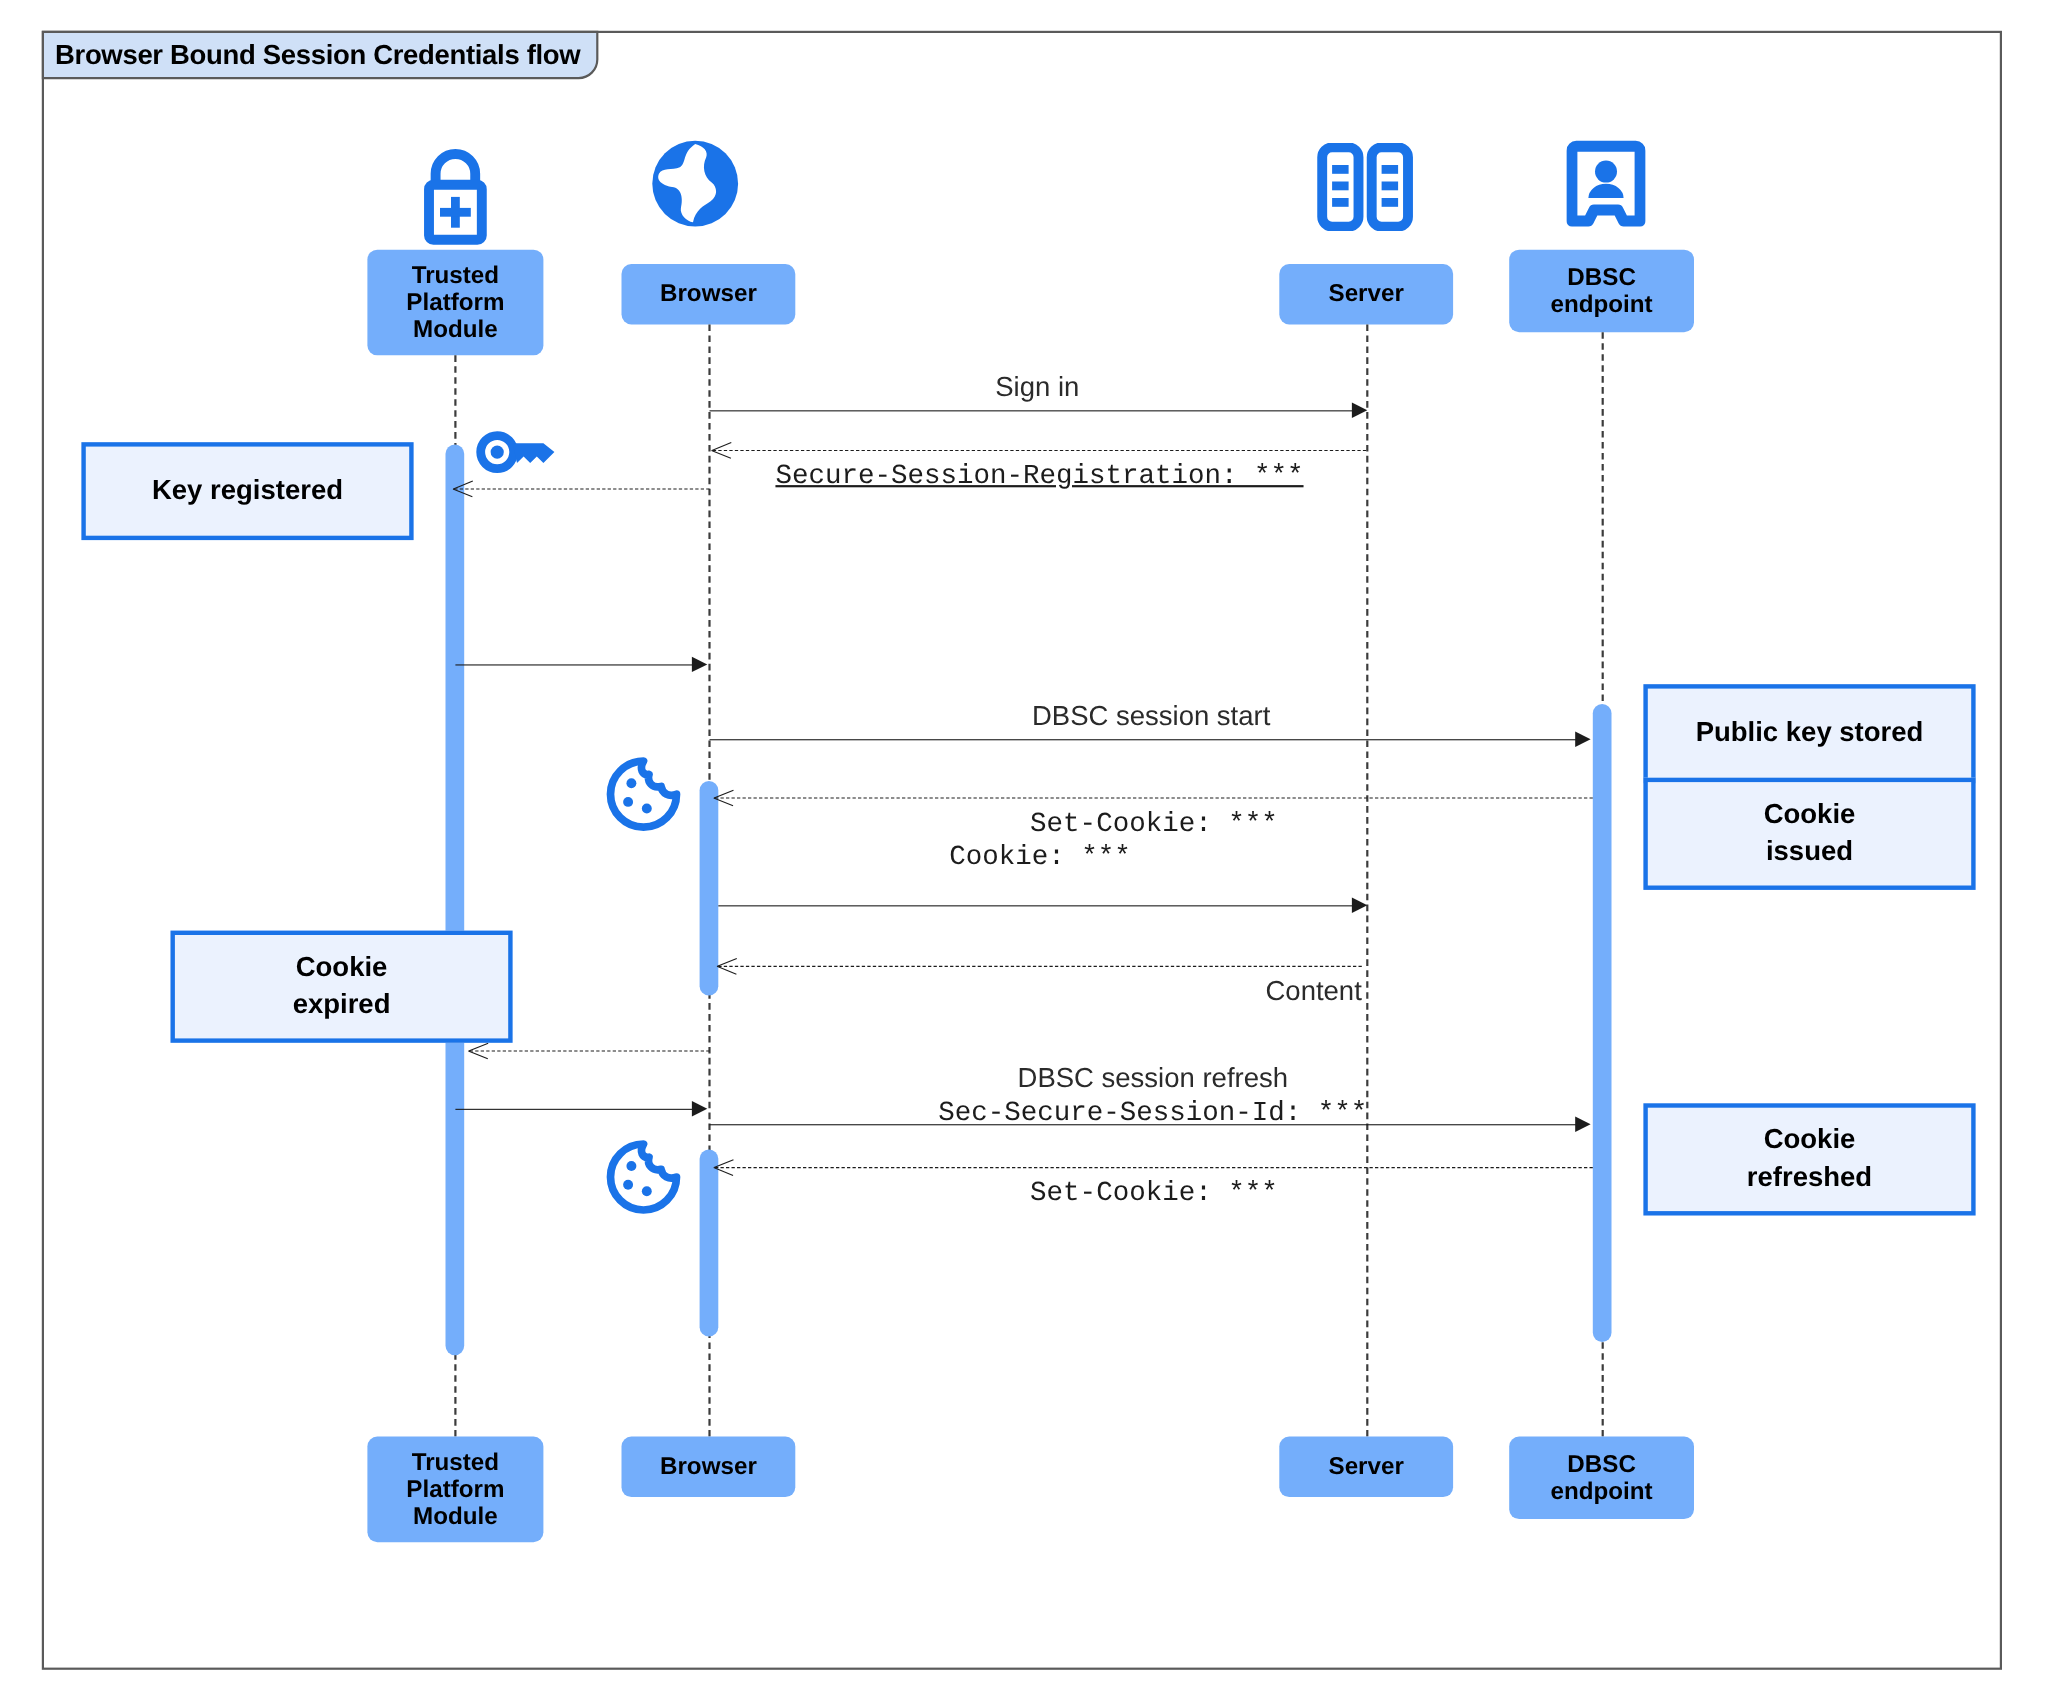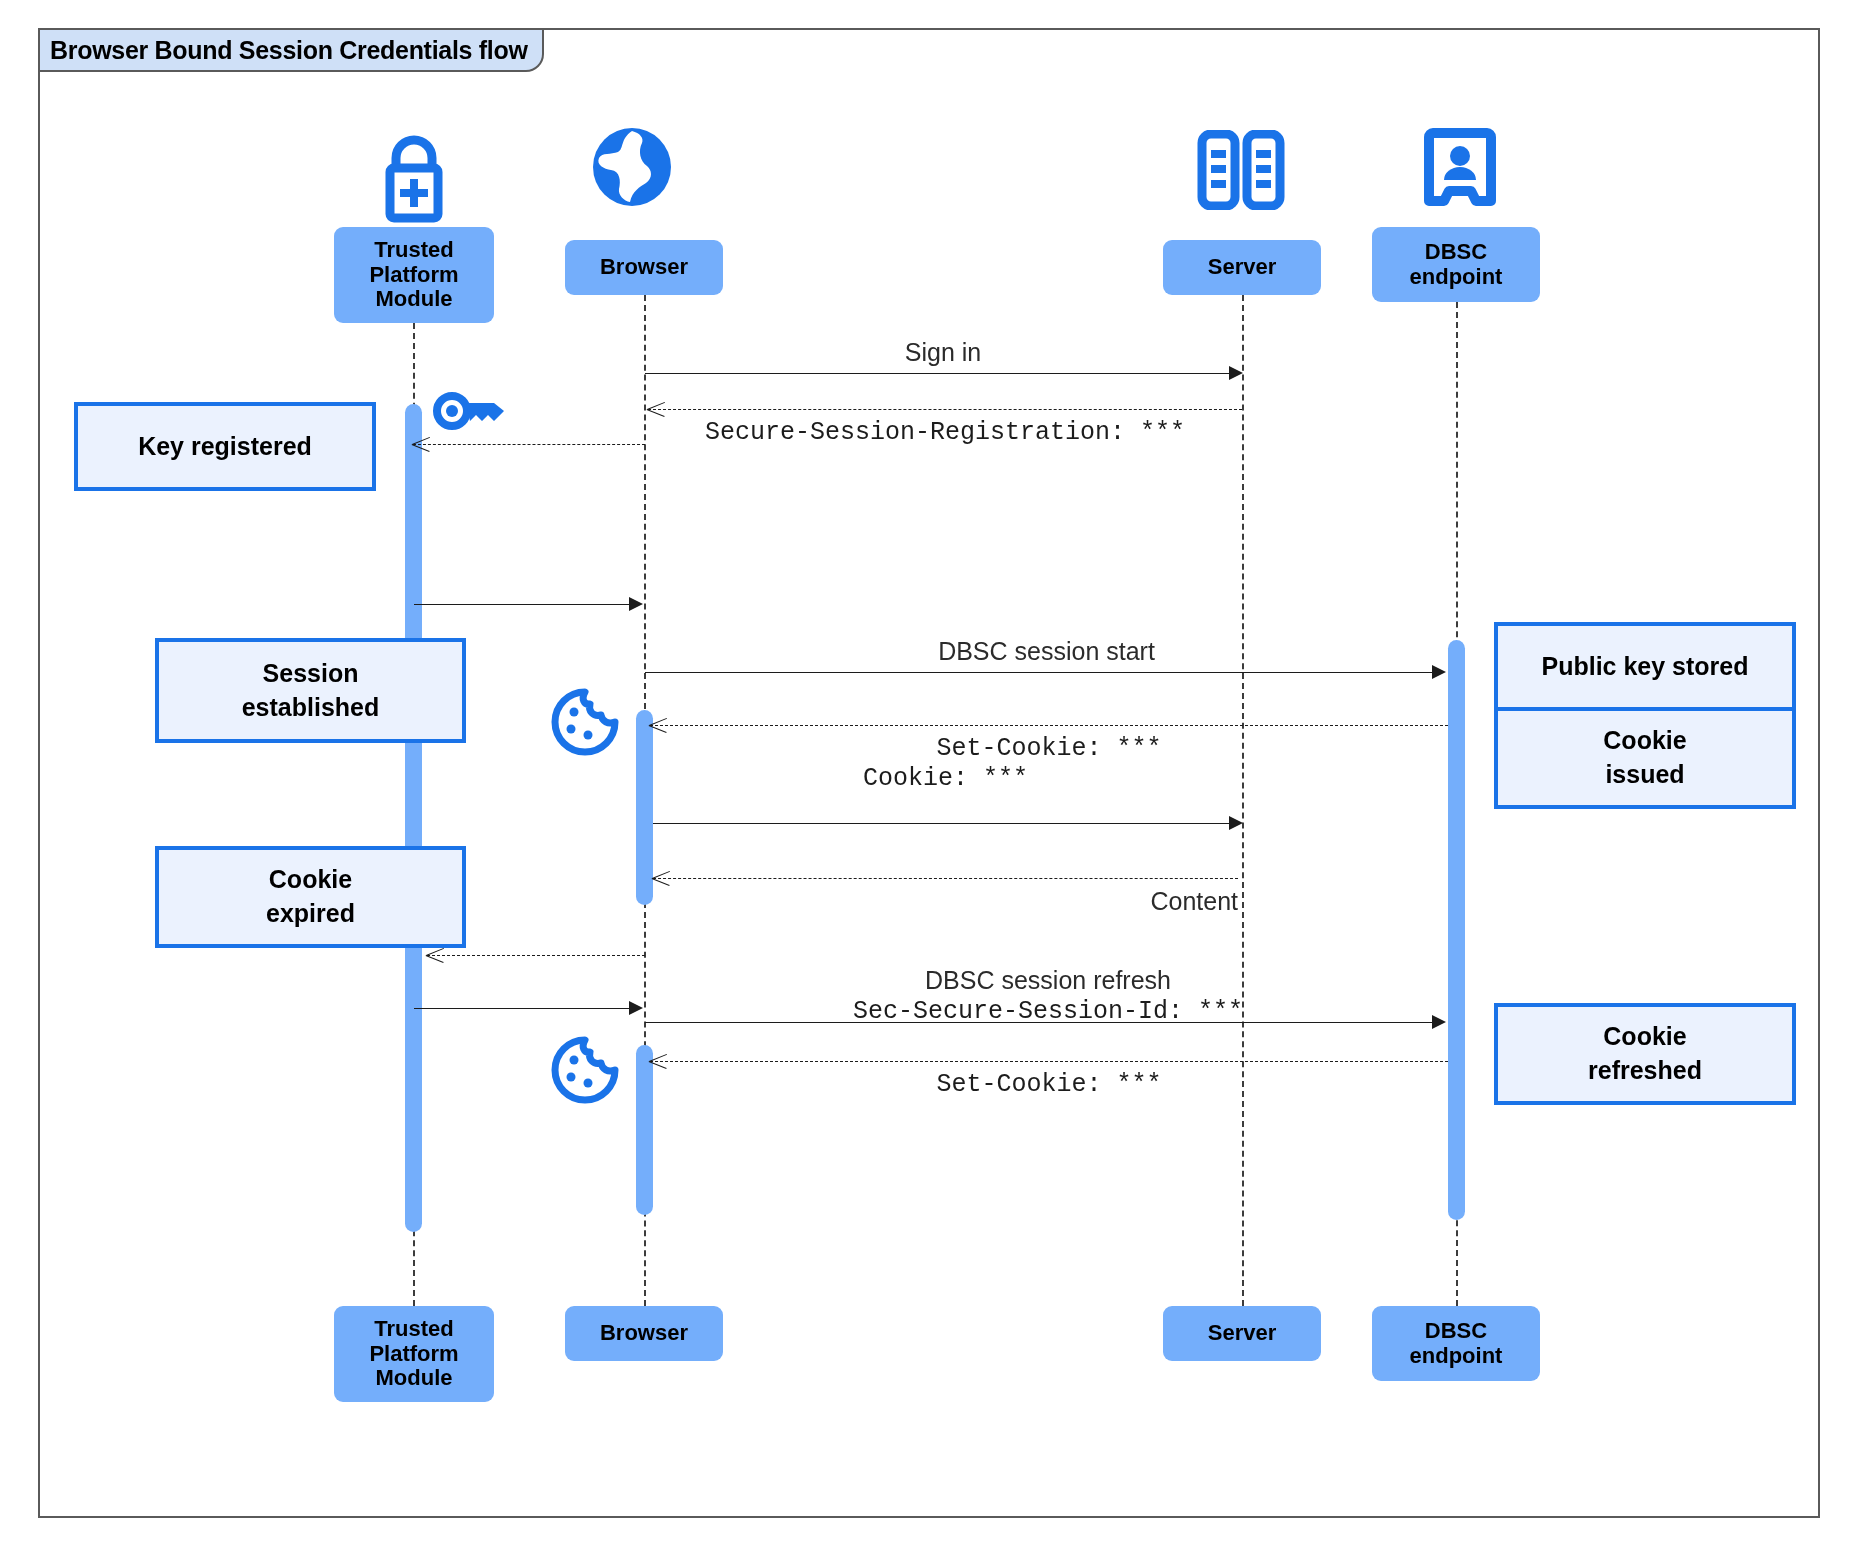"Secure-Session-Registration: ***" div.msg-label { text-decoration: none -> underline }
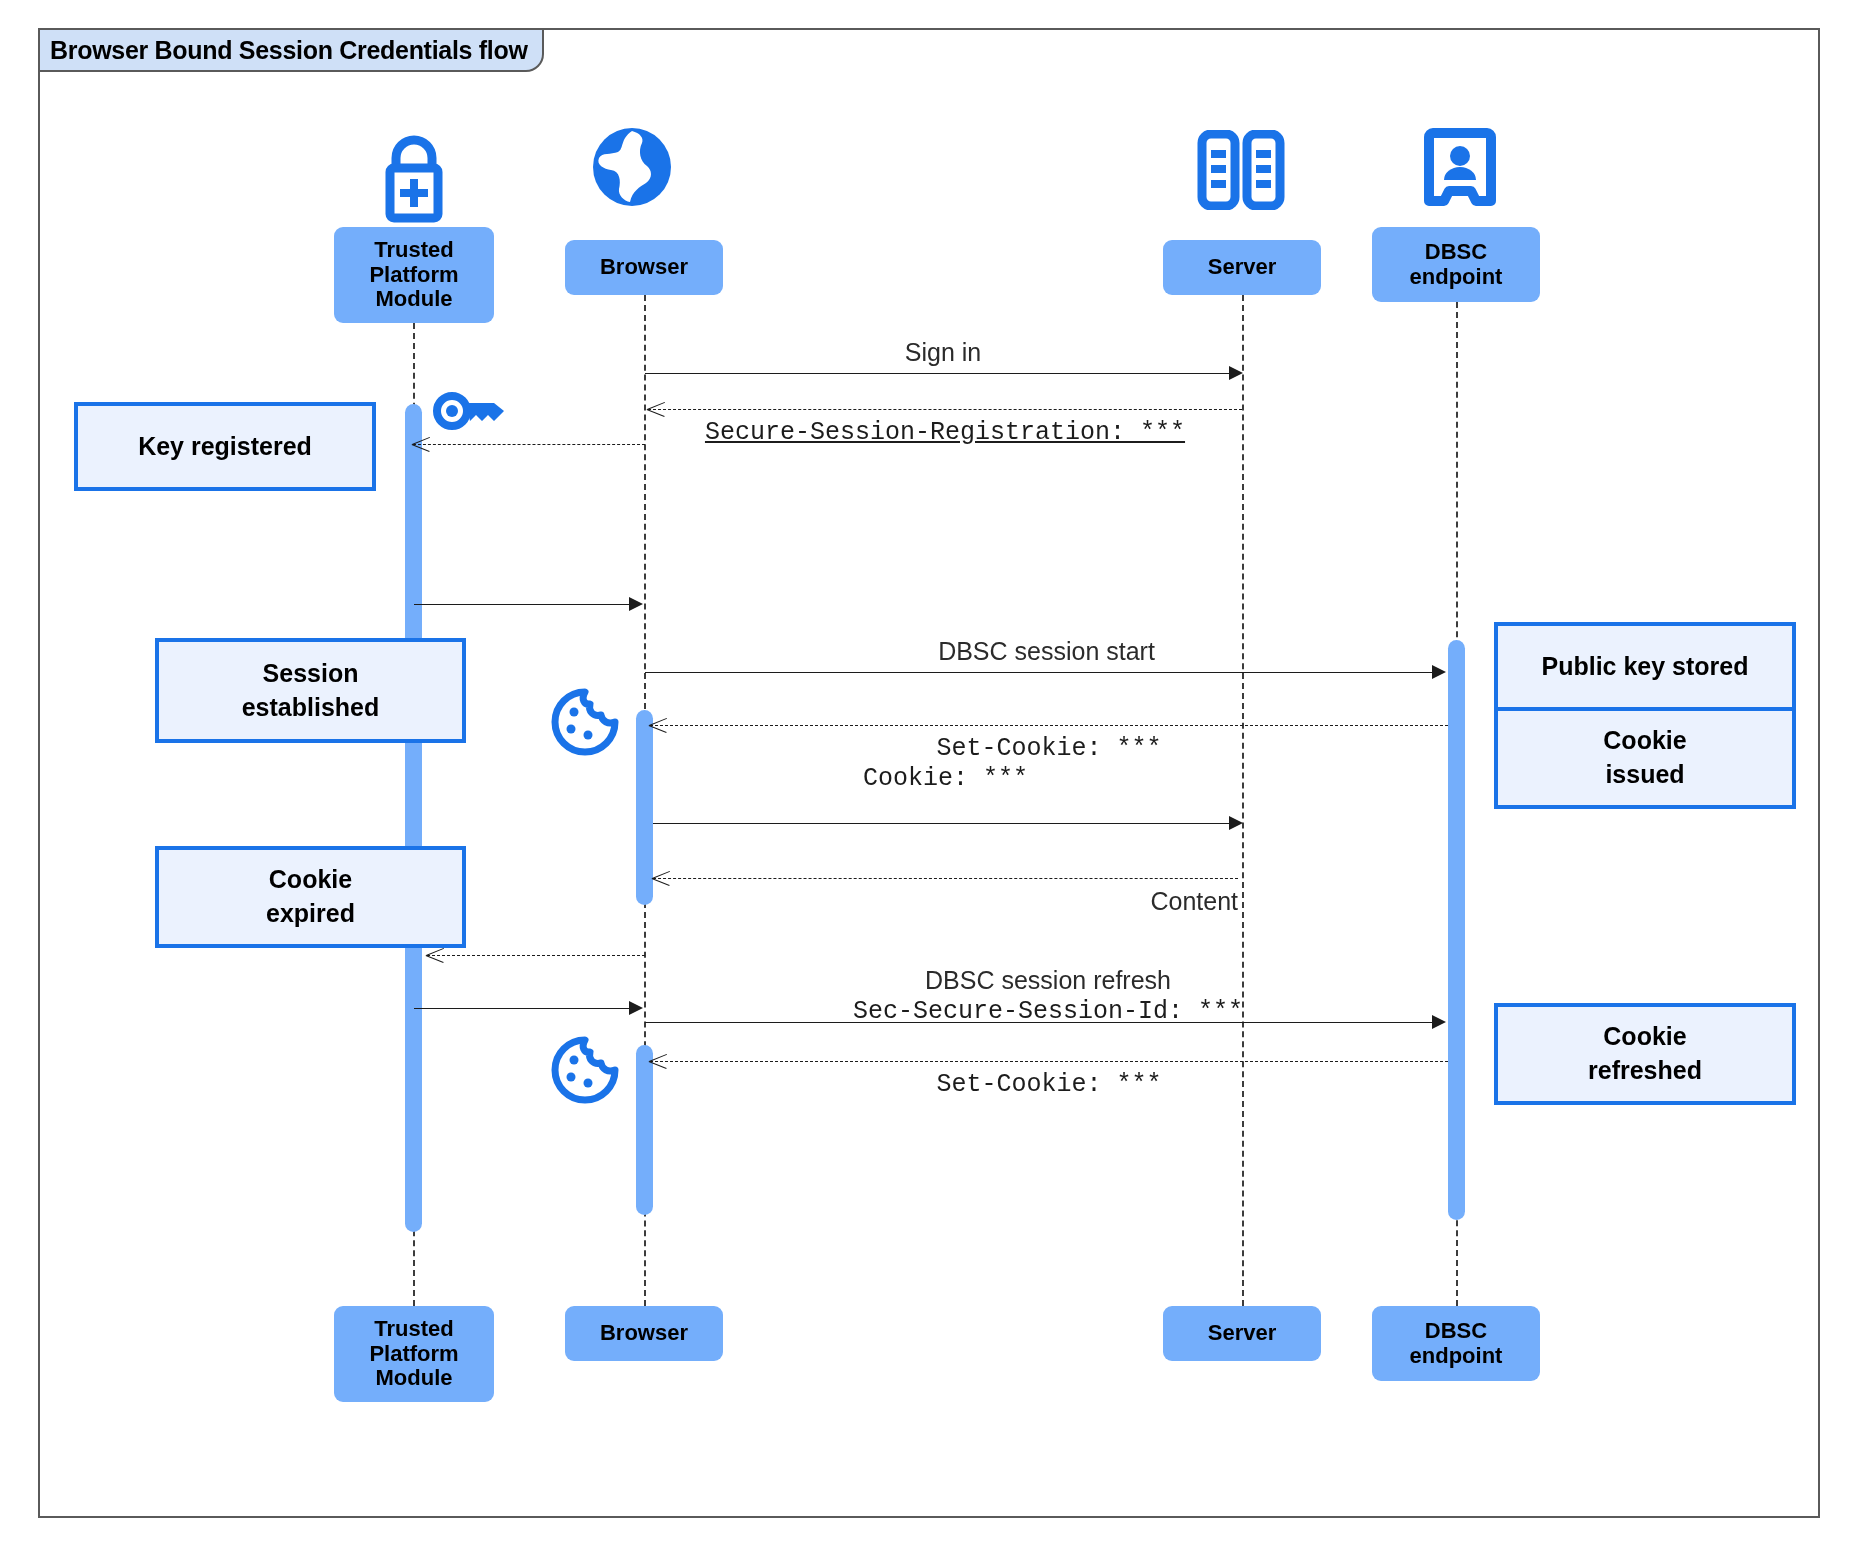"Session" div.note { html: <div> <span>Session established</span> </div> -> none }
